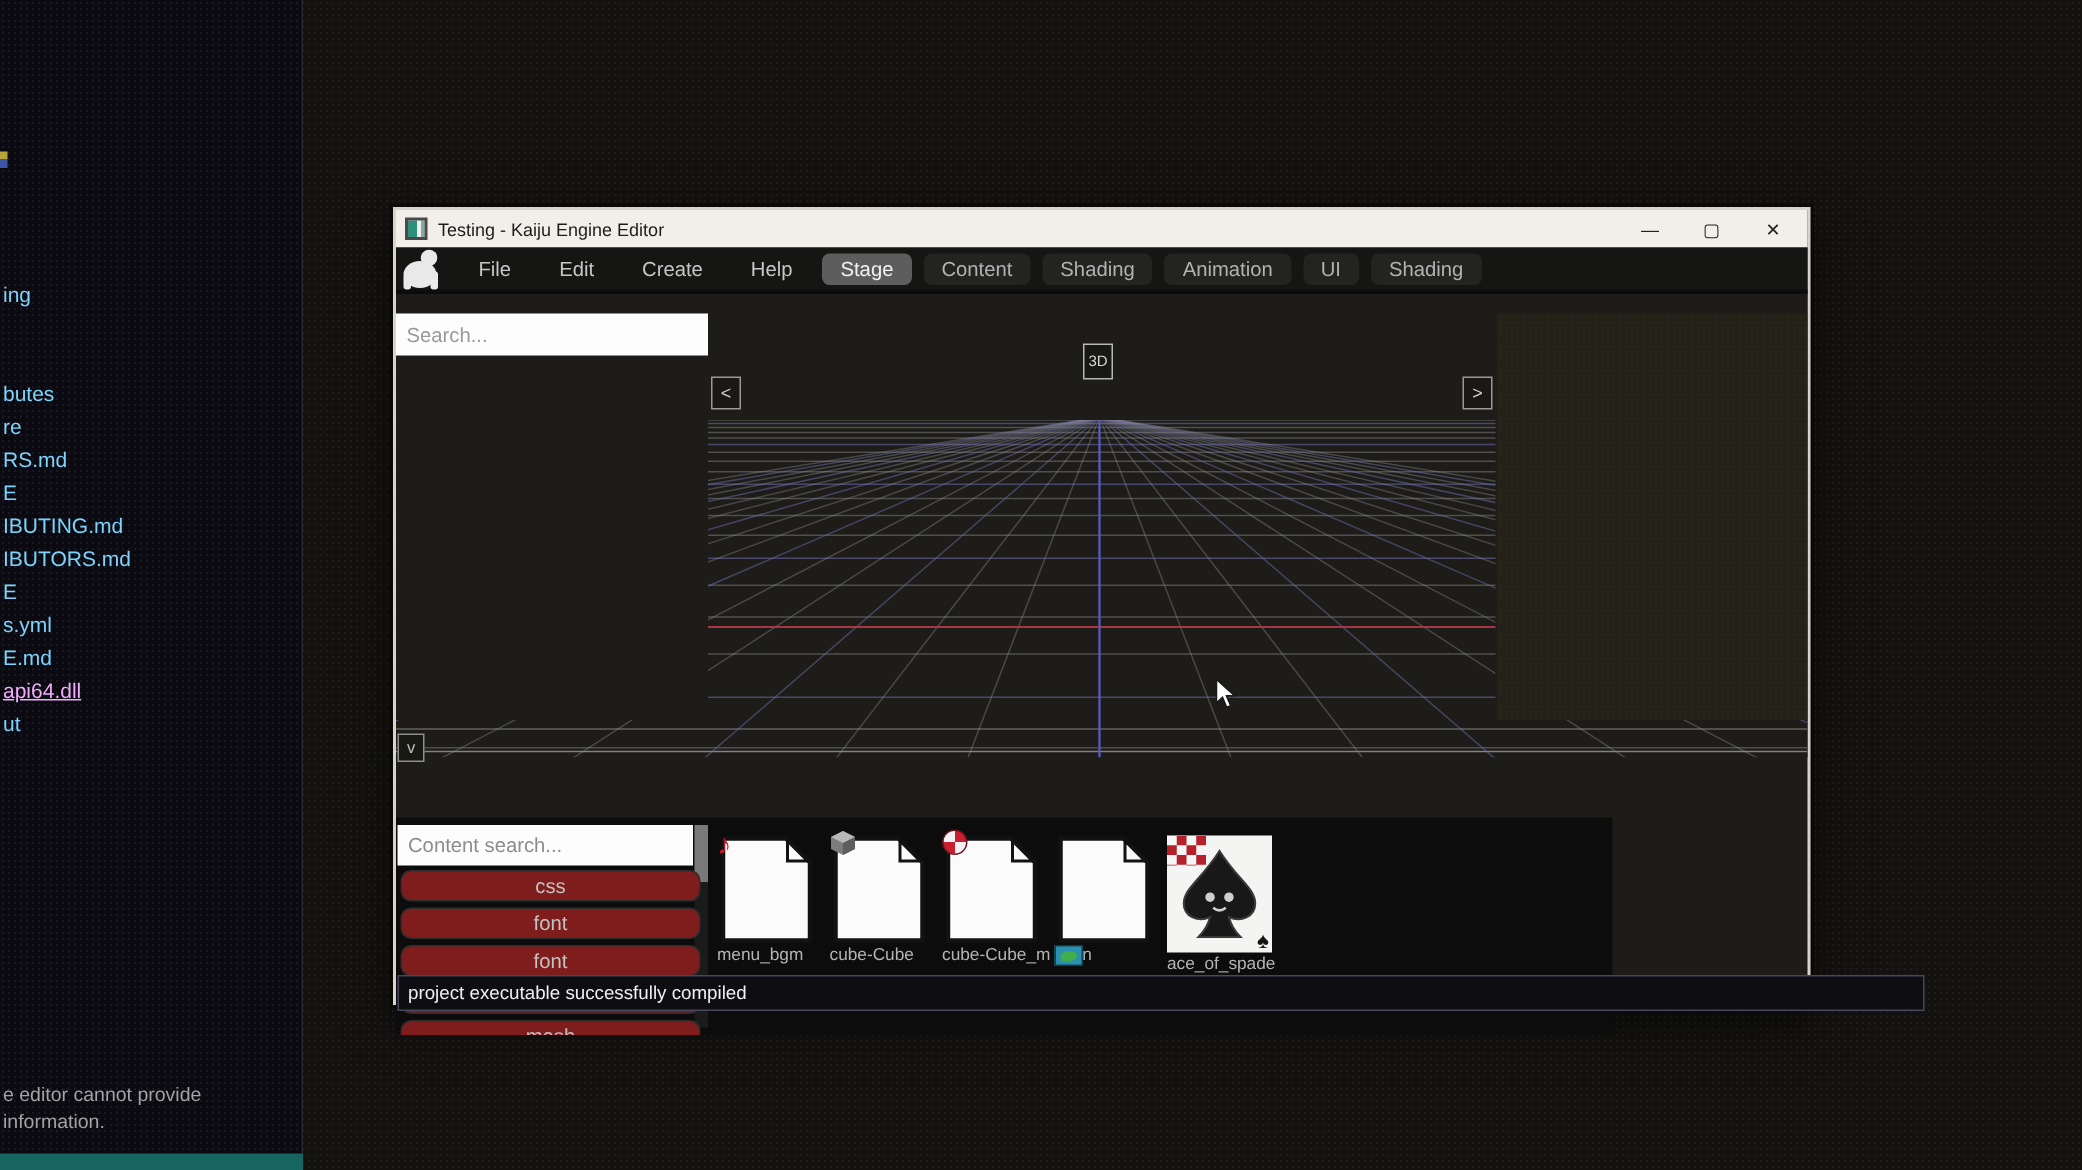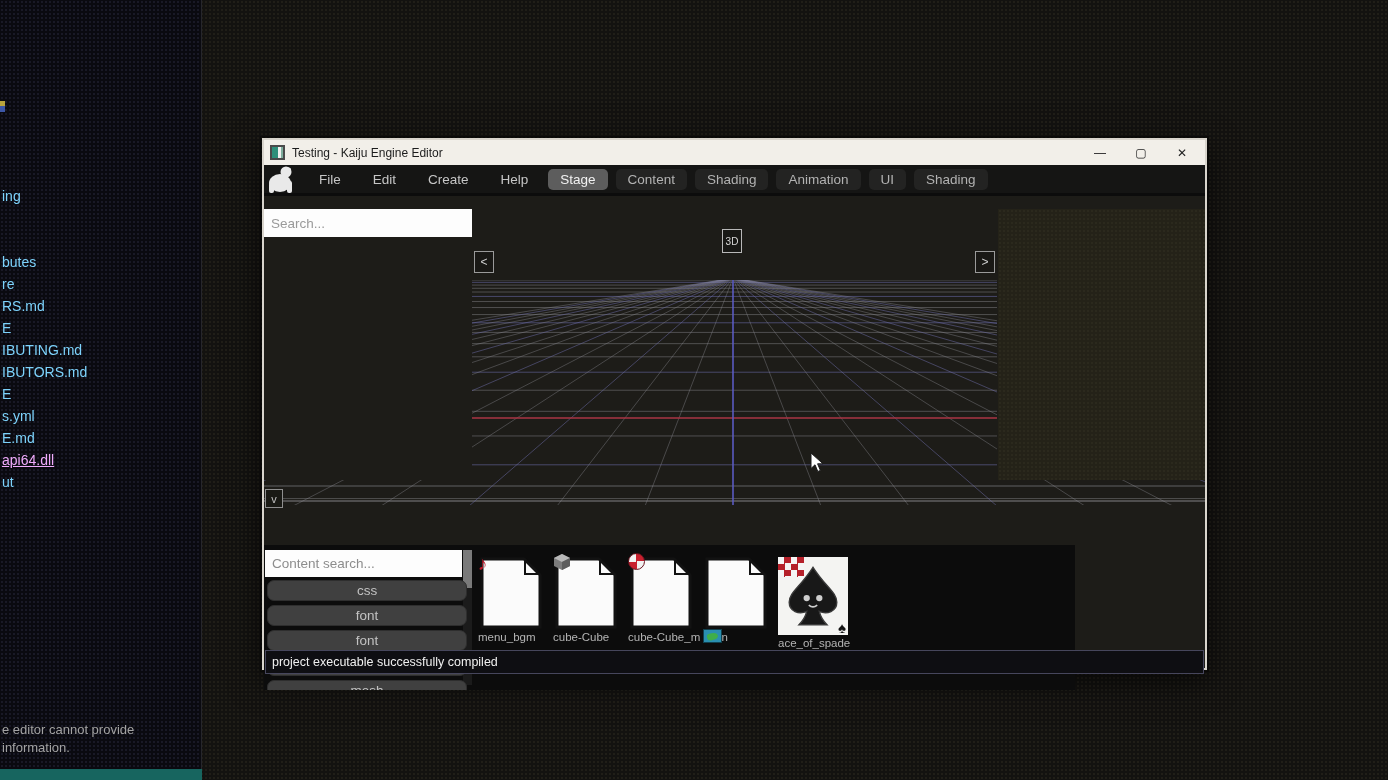"css" .cat-btn { background: #404040 -> #7f1d1d }
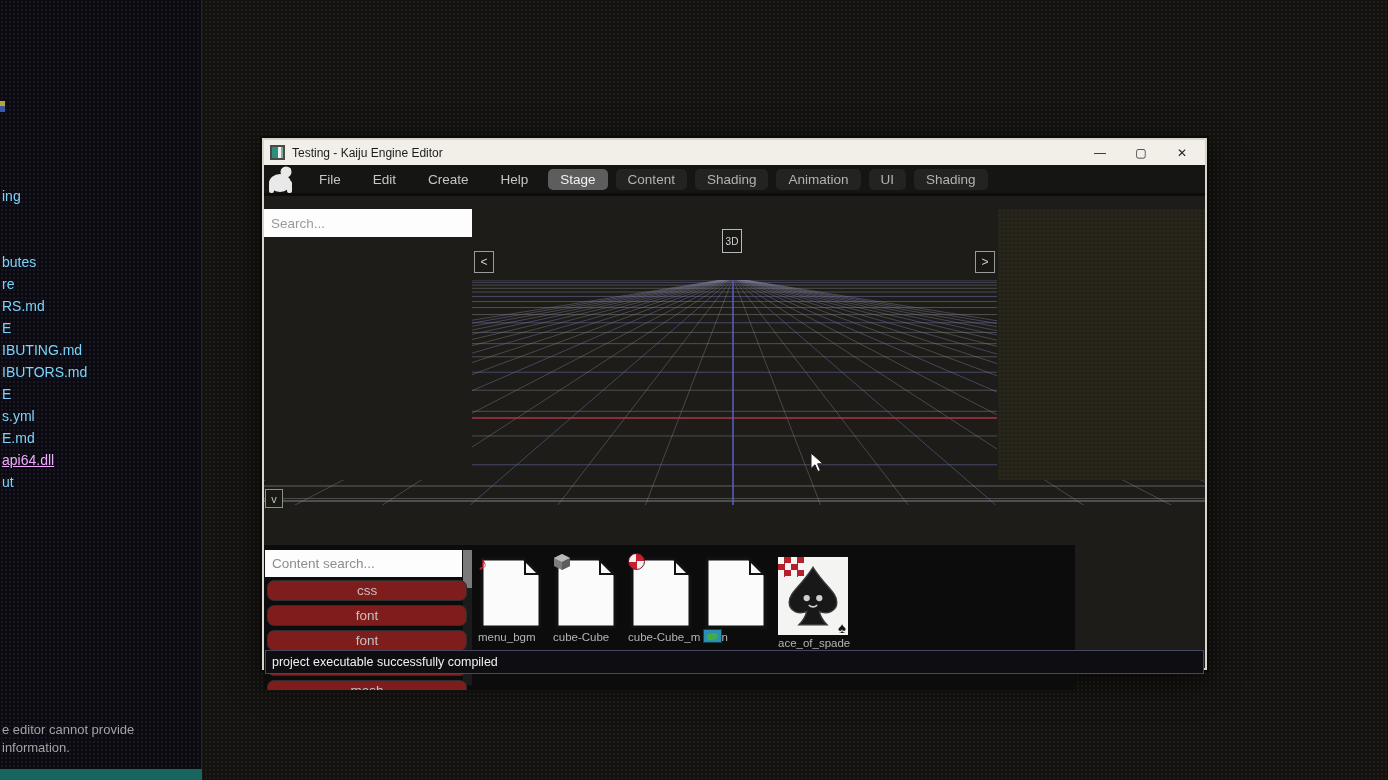"project executable successfully compiled" .statusbar { width: 939px -> 1018px }
